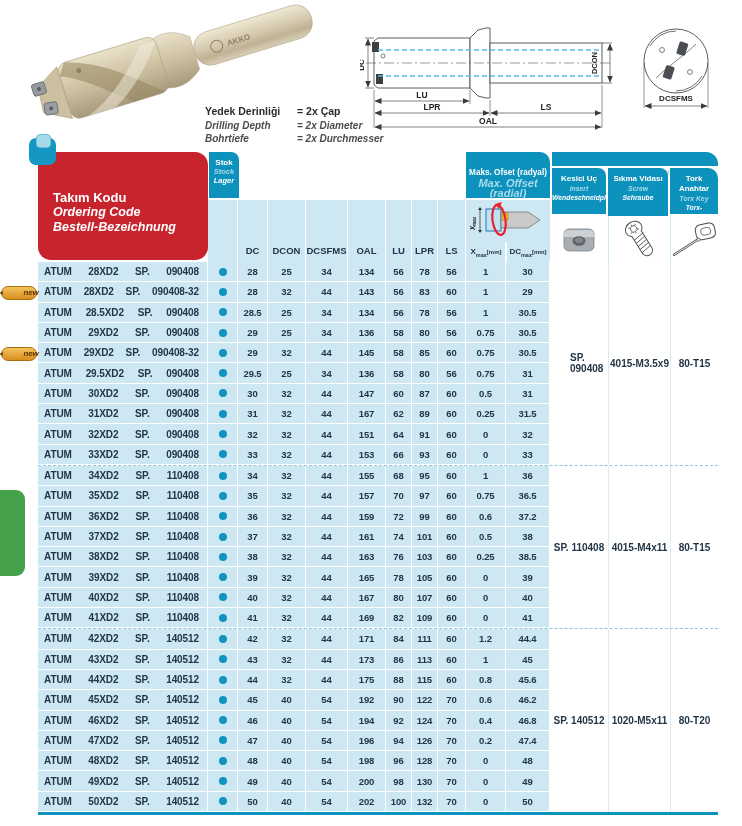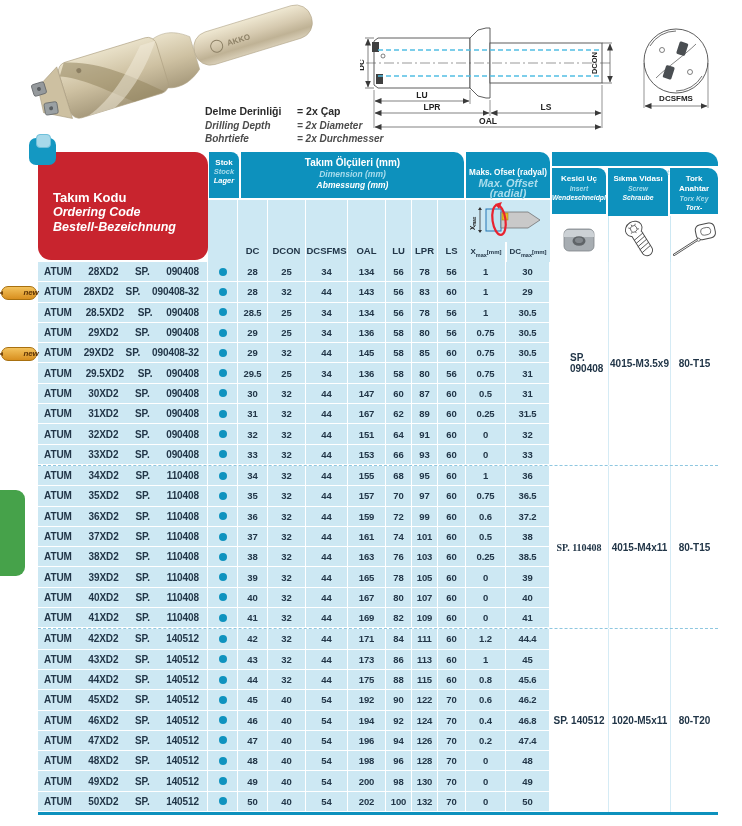"Delme Derinliği" span.lbl { text: Delme -> Yedek }
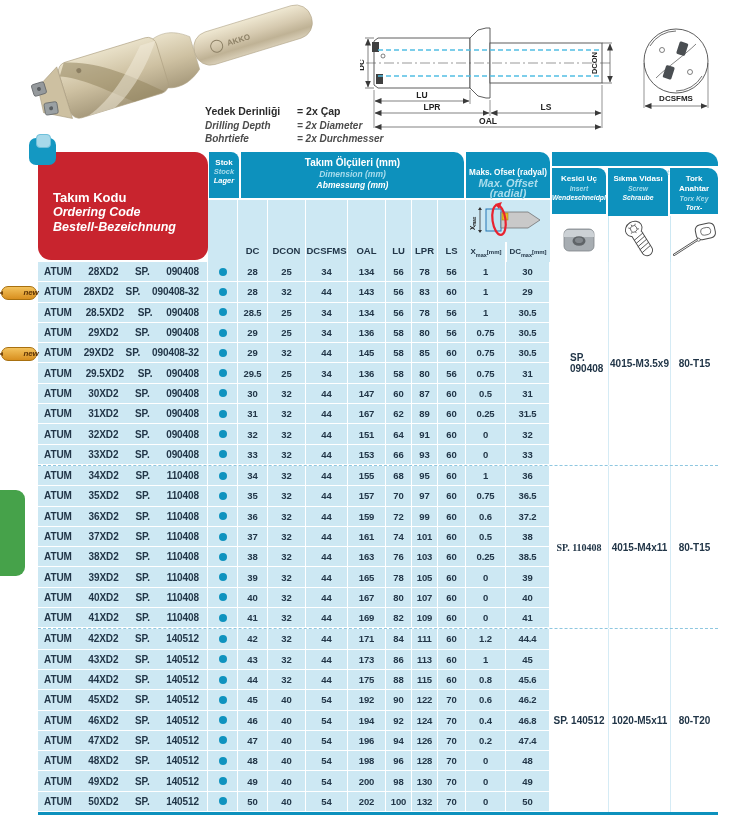"Takım Ölçüleri (mm)" div.hd { html: <div> <div>Takım Ölçüleri (mm)</div> <div>Dimension (mm)</div> <div>Abmessung (mm)</div> </div> -> none }
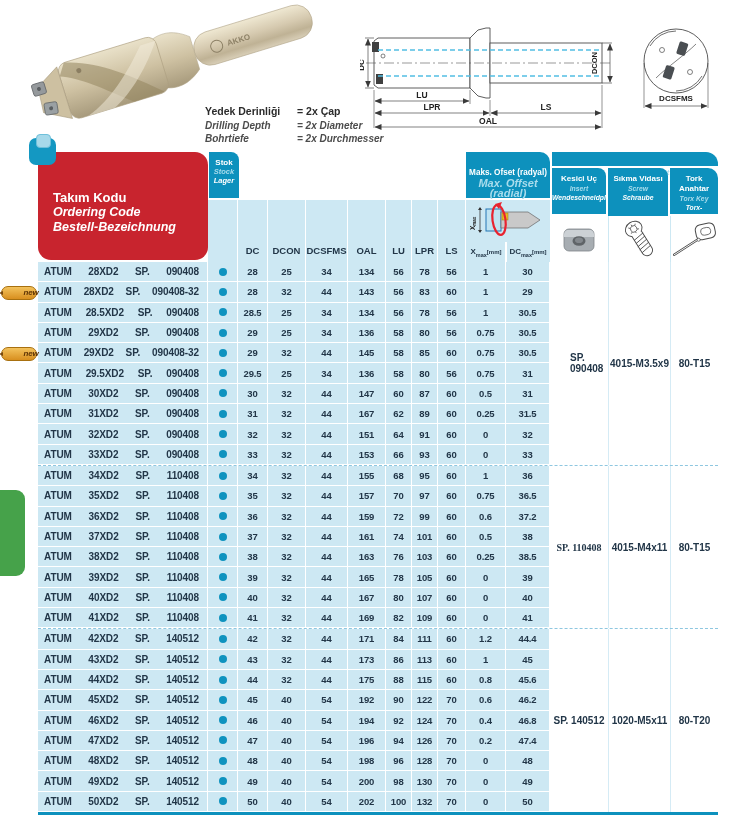"SP. 110408" div.spare-cell { font-family: Liberation Serif, serif -> none }
